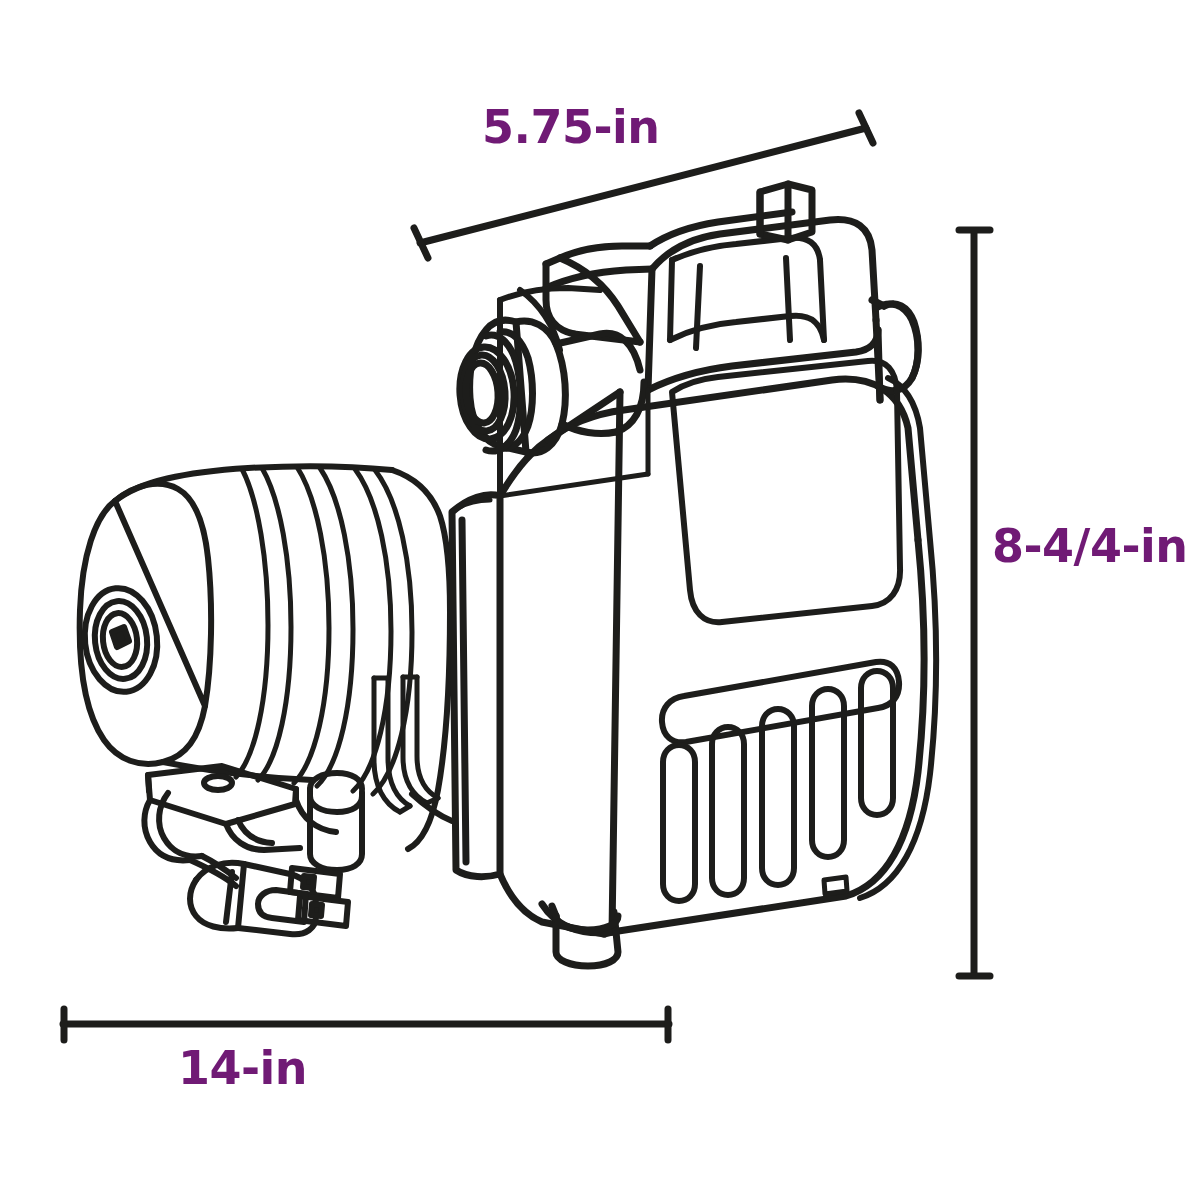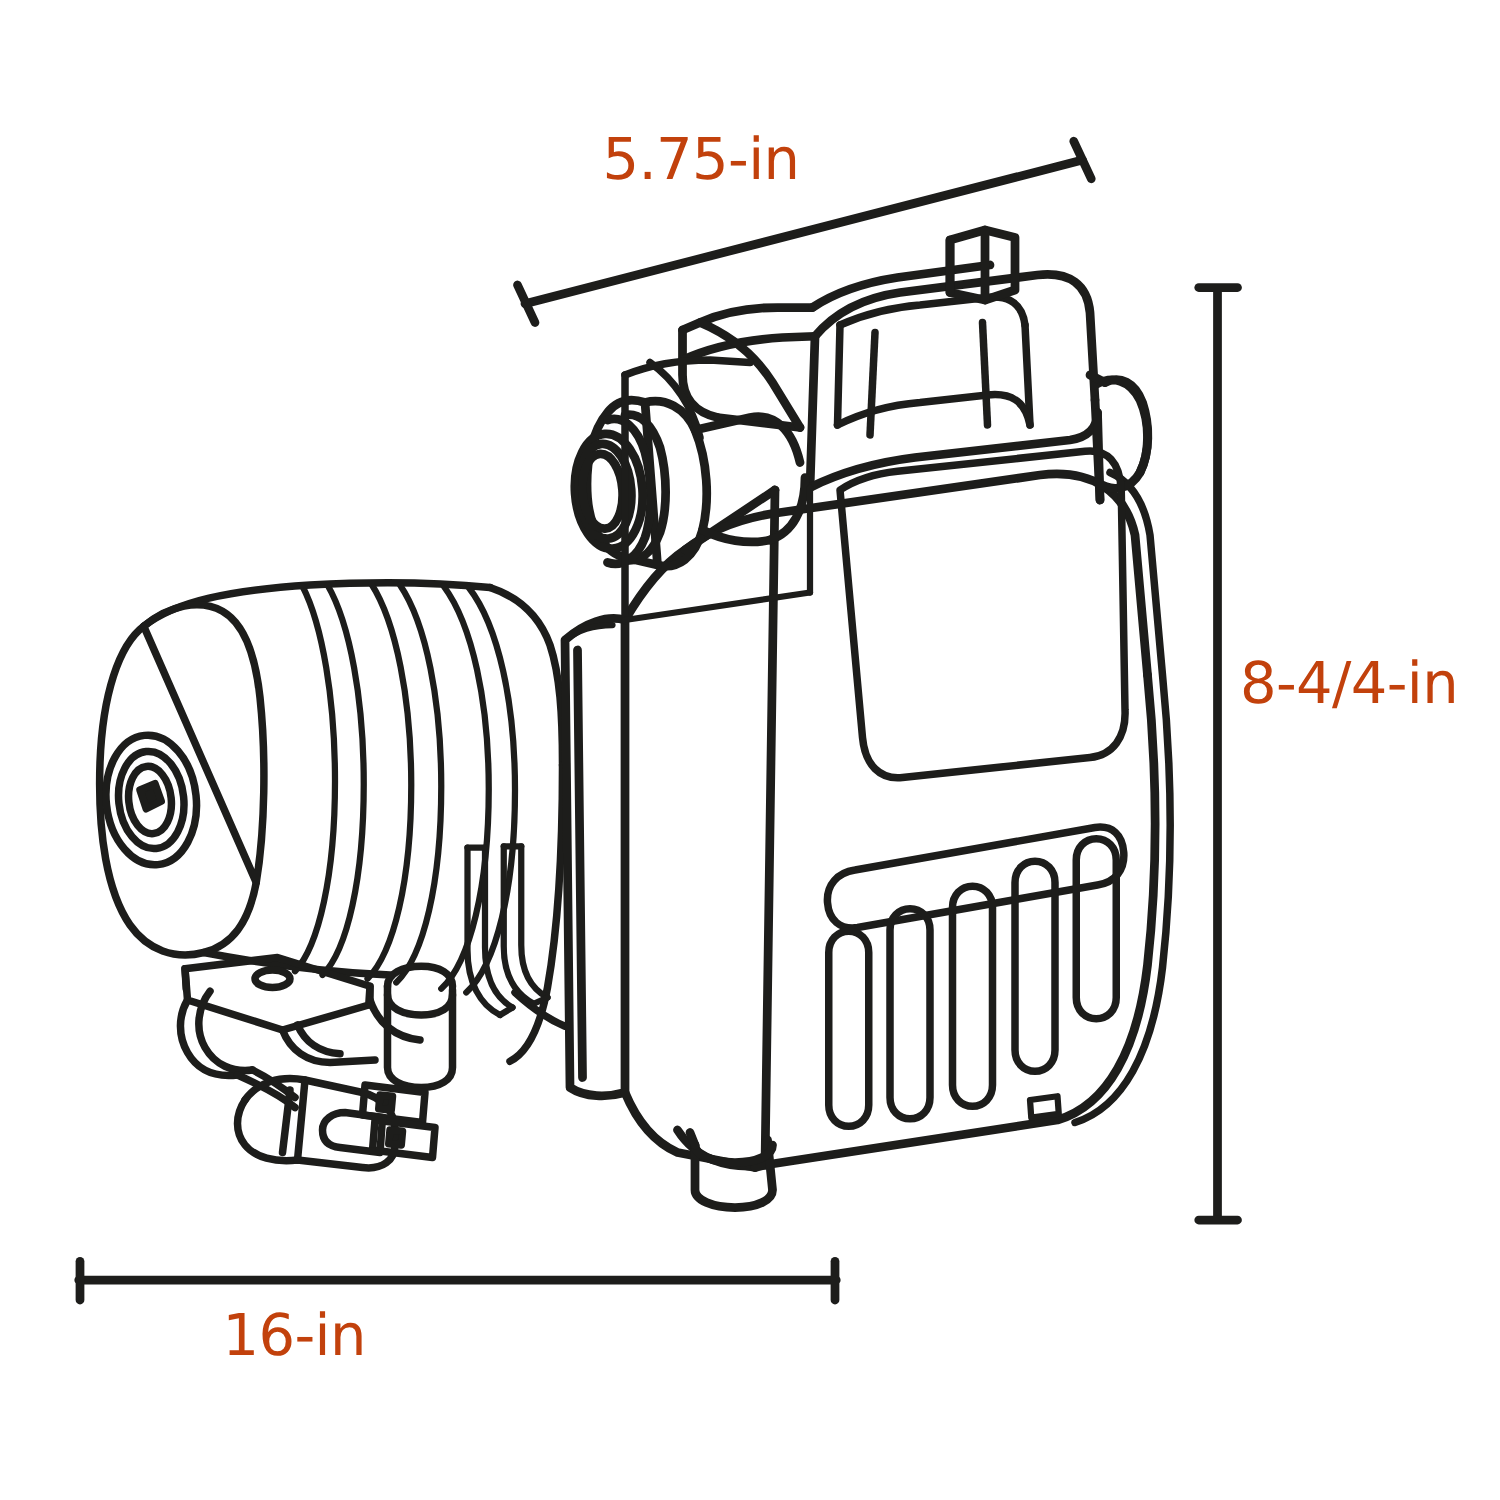"5.75-in" .dim-label { color: #c2410c -> #701a75; font-weight: 400 -> 700 }
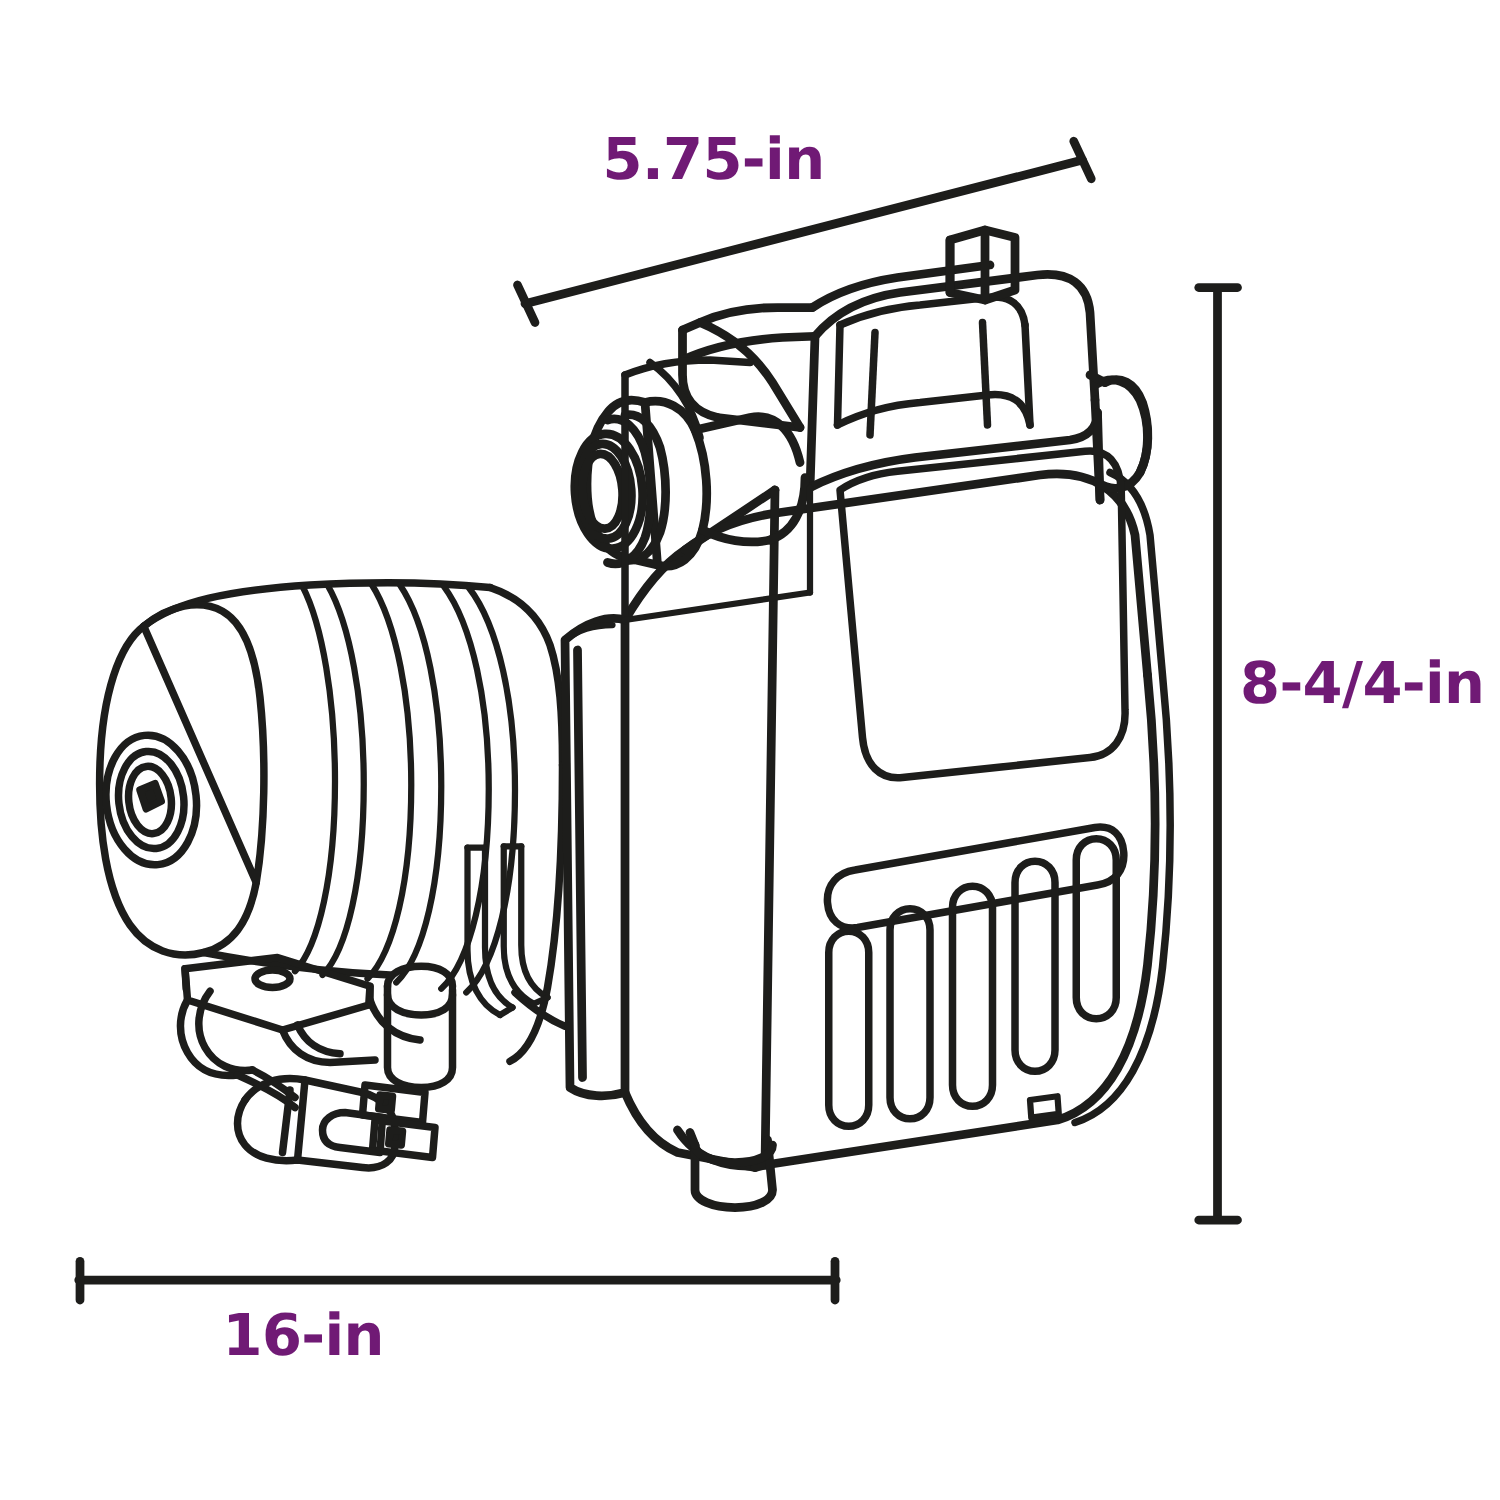"16-in" div.dim-label { text: 16-in -> 14-in }
